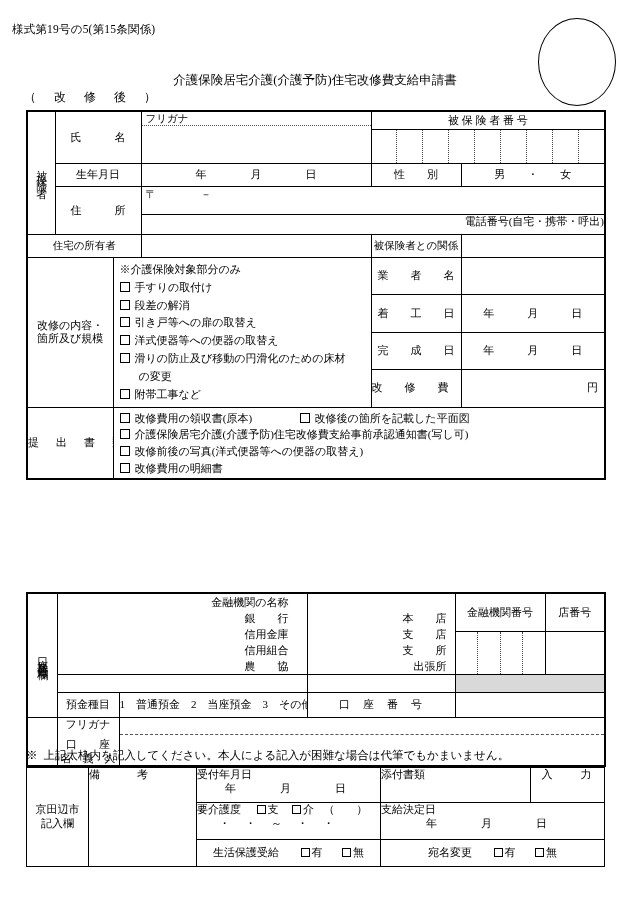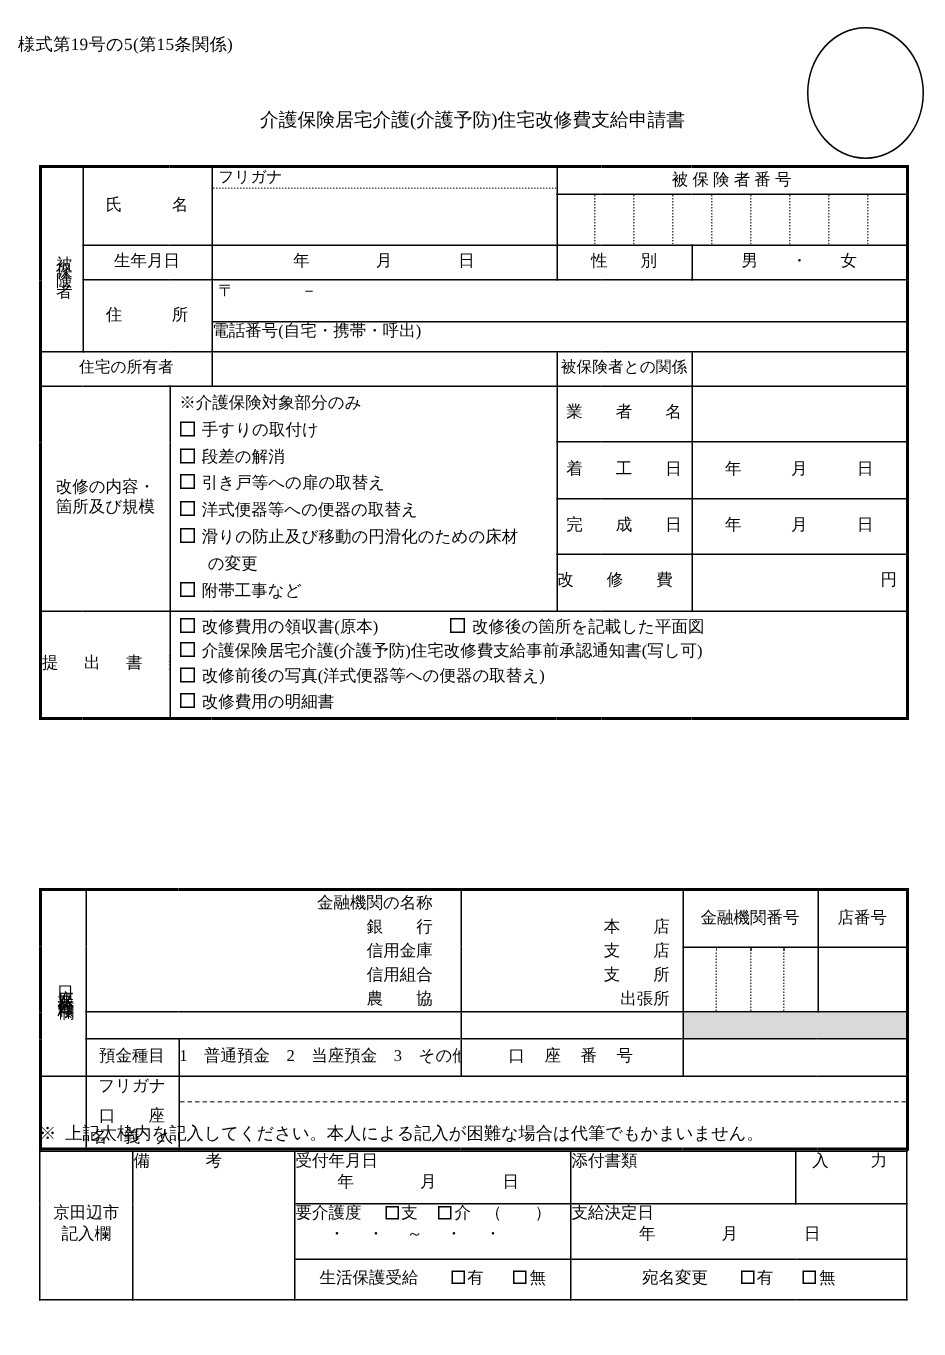"（ 改 修 後 ）" div.abs { html: none -> <div>（ 改 修 後 ）</div> }
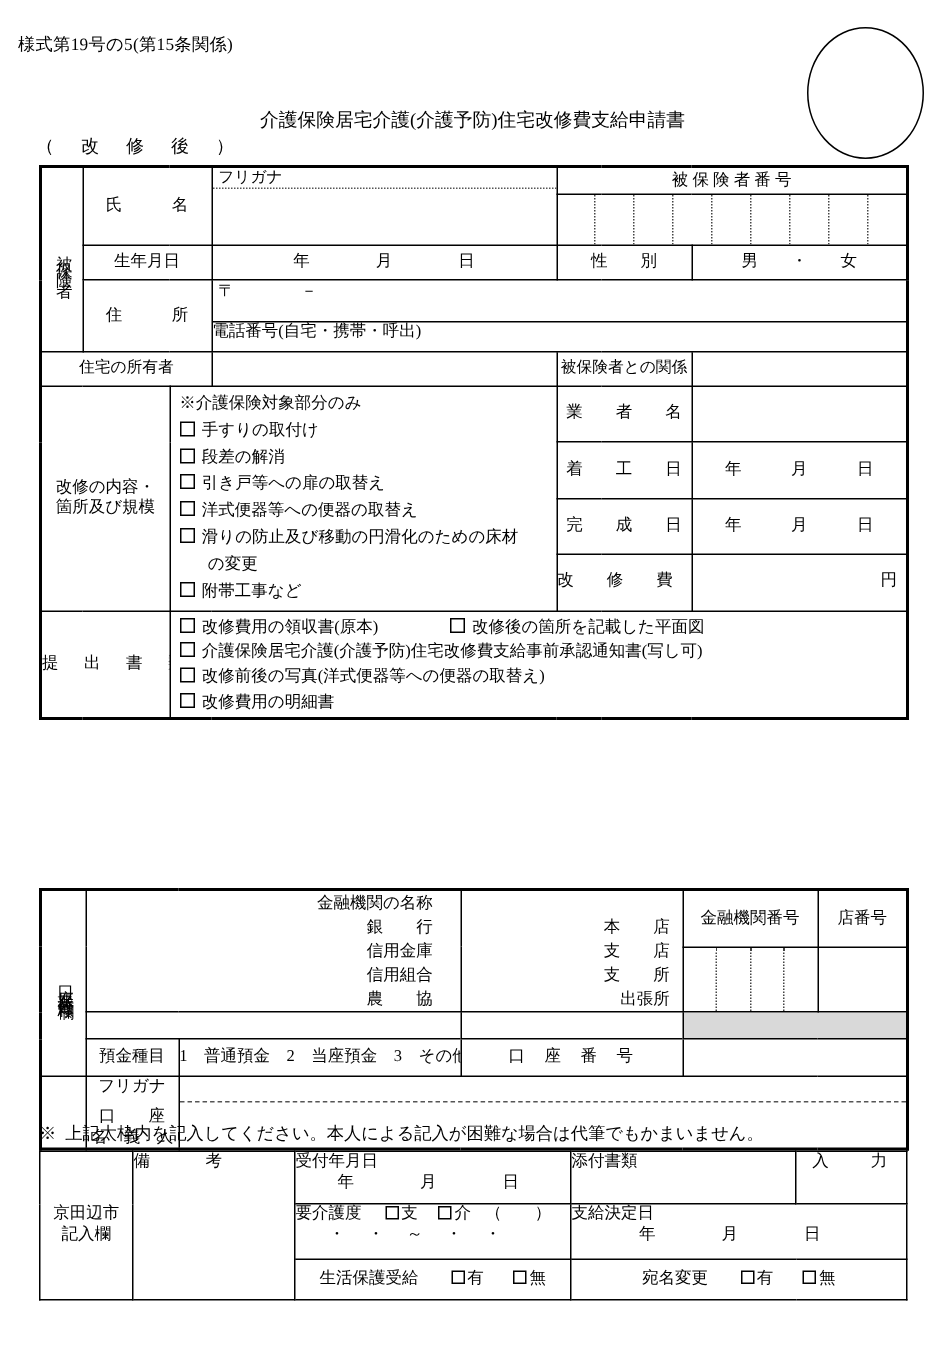"電話番号(自宅・携帯・呼出)" .addr-bottom { text-align: left -> right }
